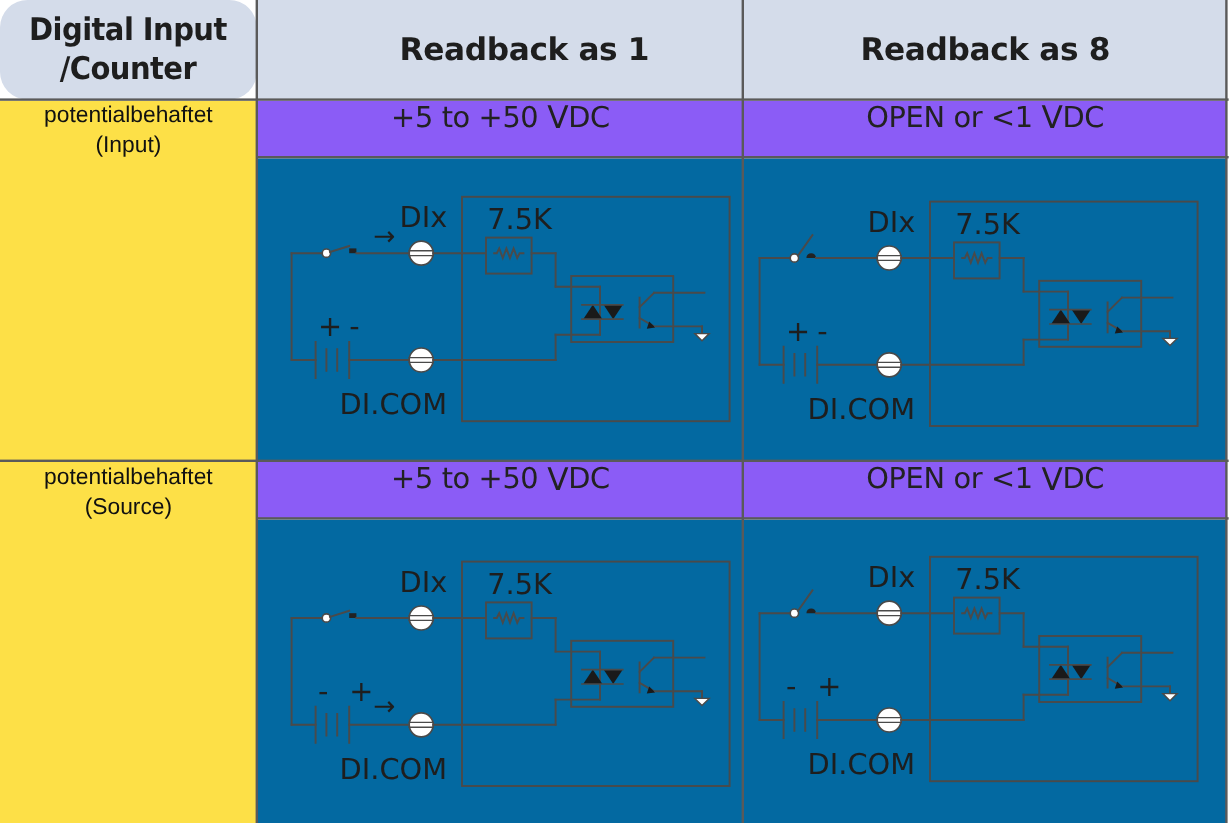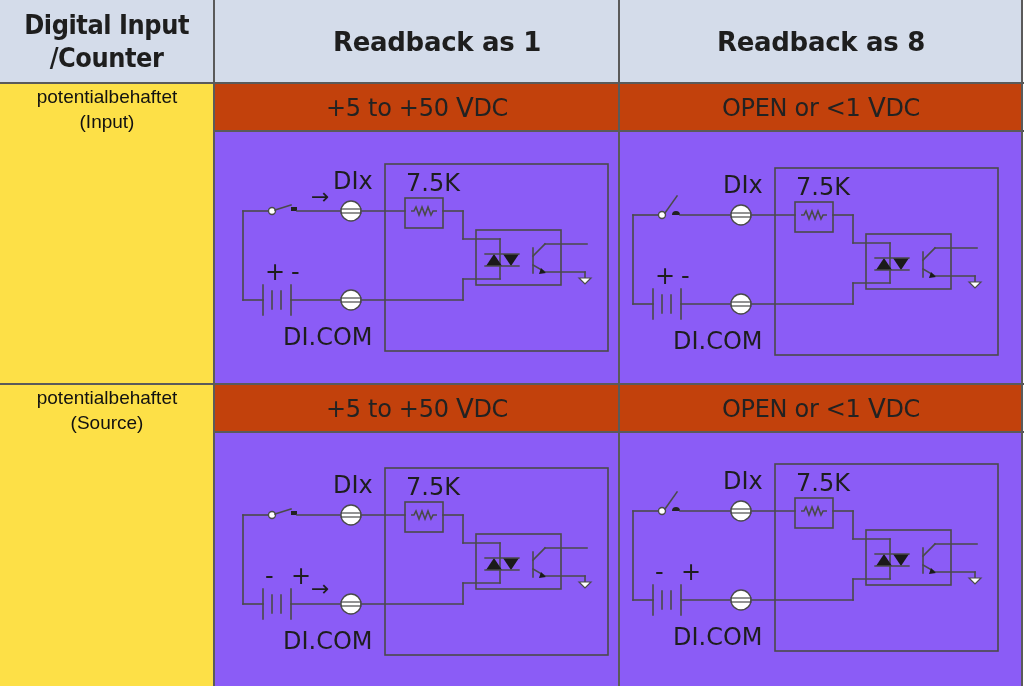"Digital Input" div.cell { border-radius: none -> 23px }
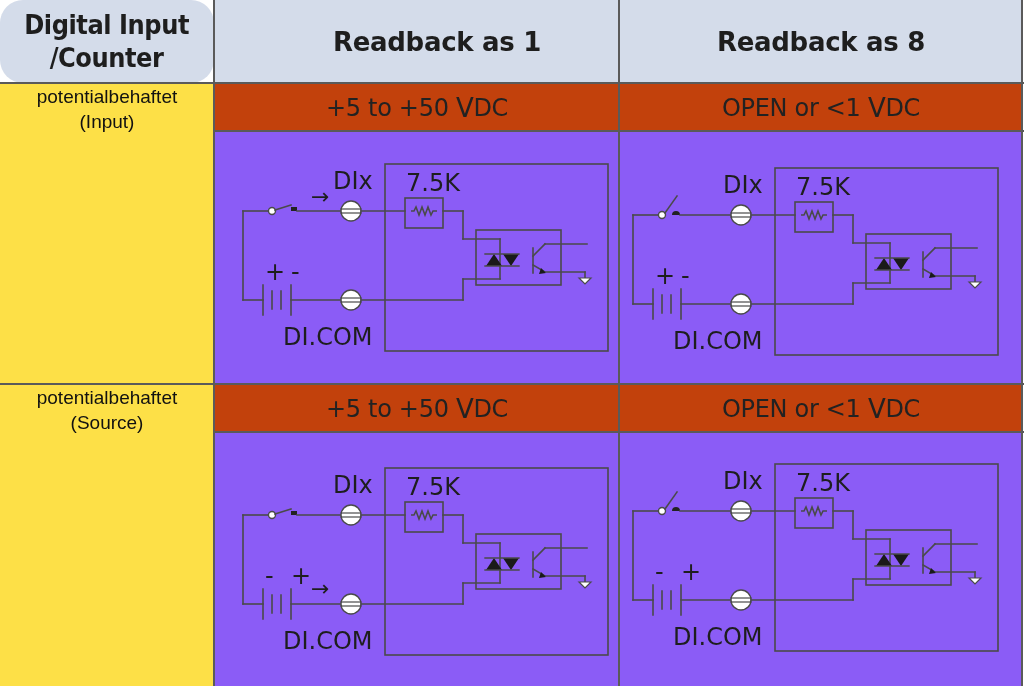"+5 to +50" .sub { align-items: center -> flex-start; background: #c2410c -> #8b5cf6 }
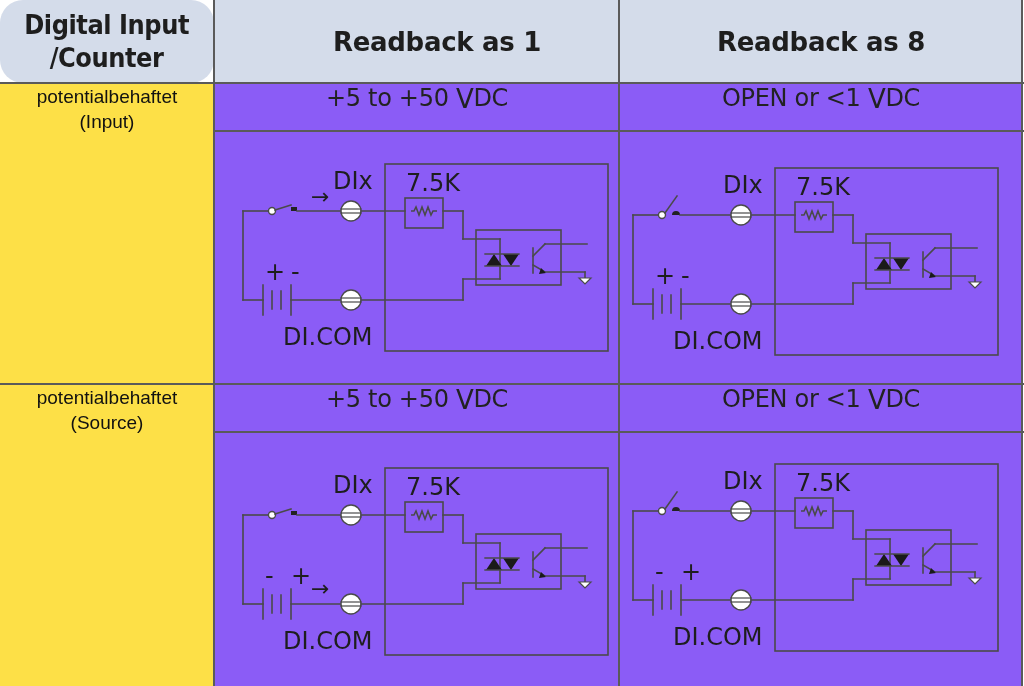"DIx" .diag { background: #8b5cf6 -> #0369a1 }
